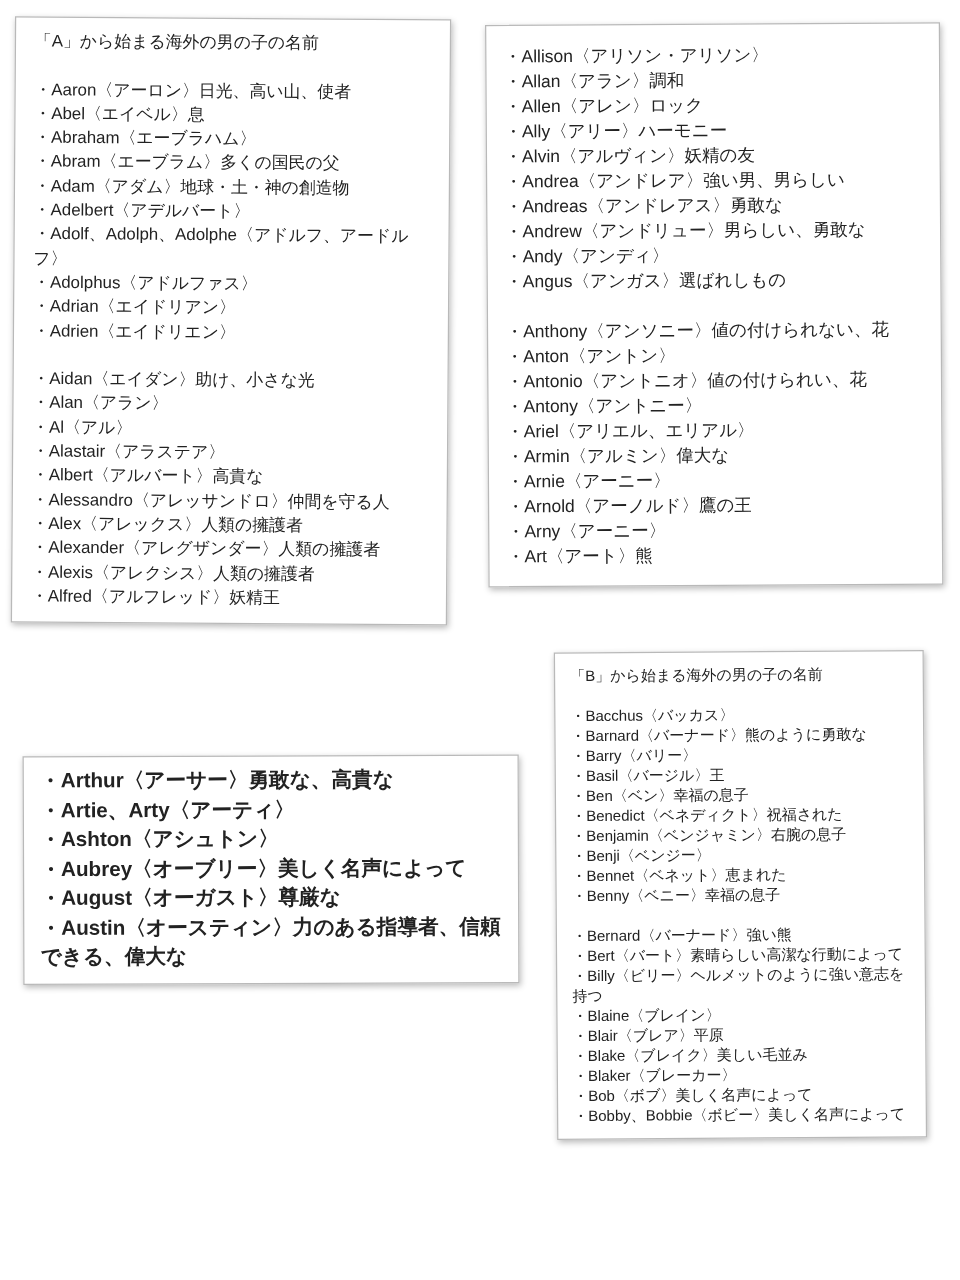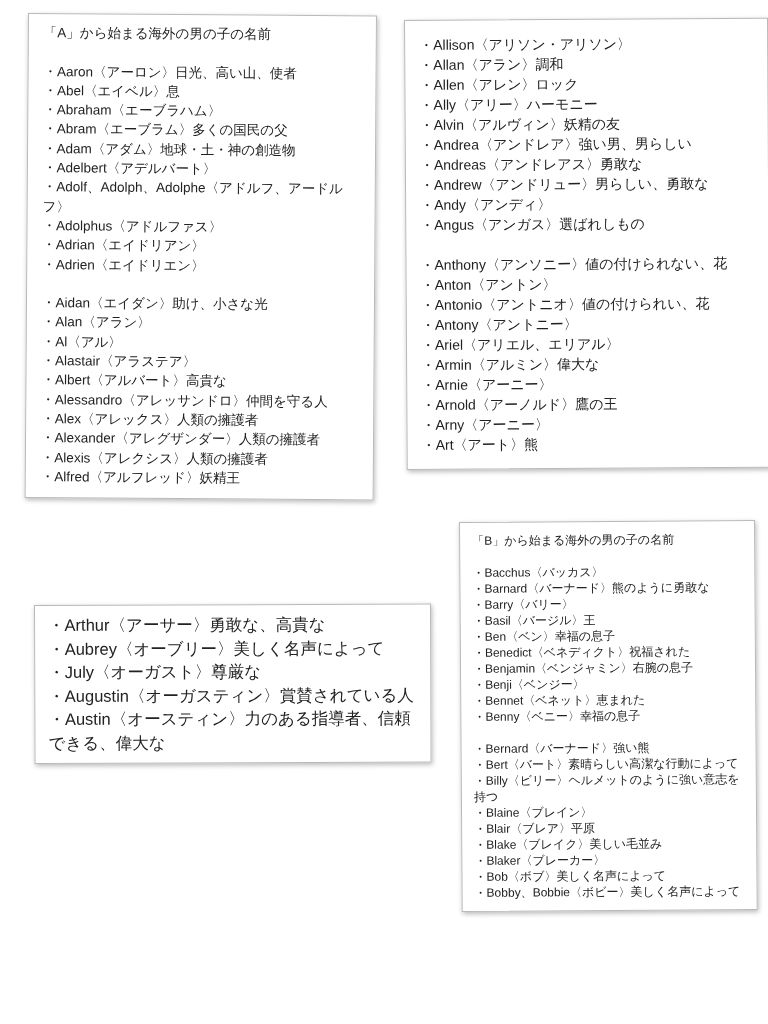"「A」から始まる海外の男の子の名前" .page { margin-left: 16px -> none }
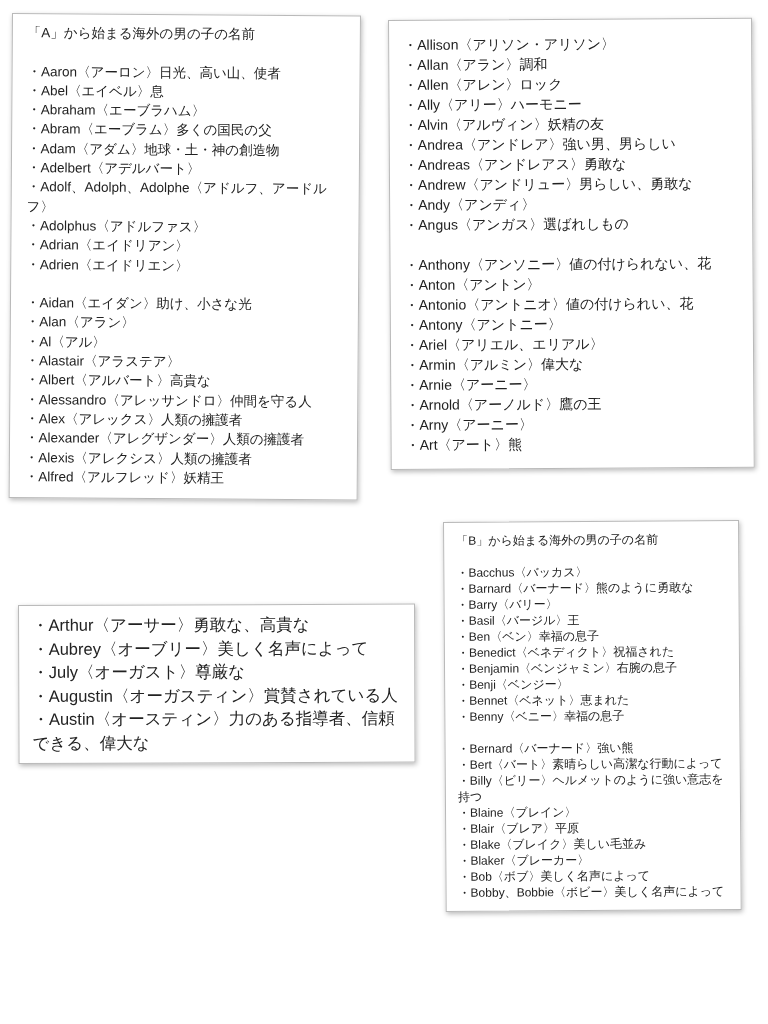"・Arthur〈アーサー〉勇敢な、高貴な" .card-2 { font-weight: none -> bold }
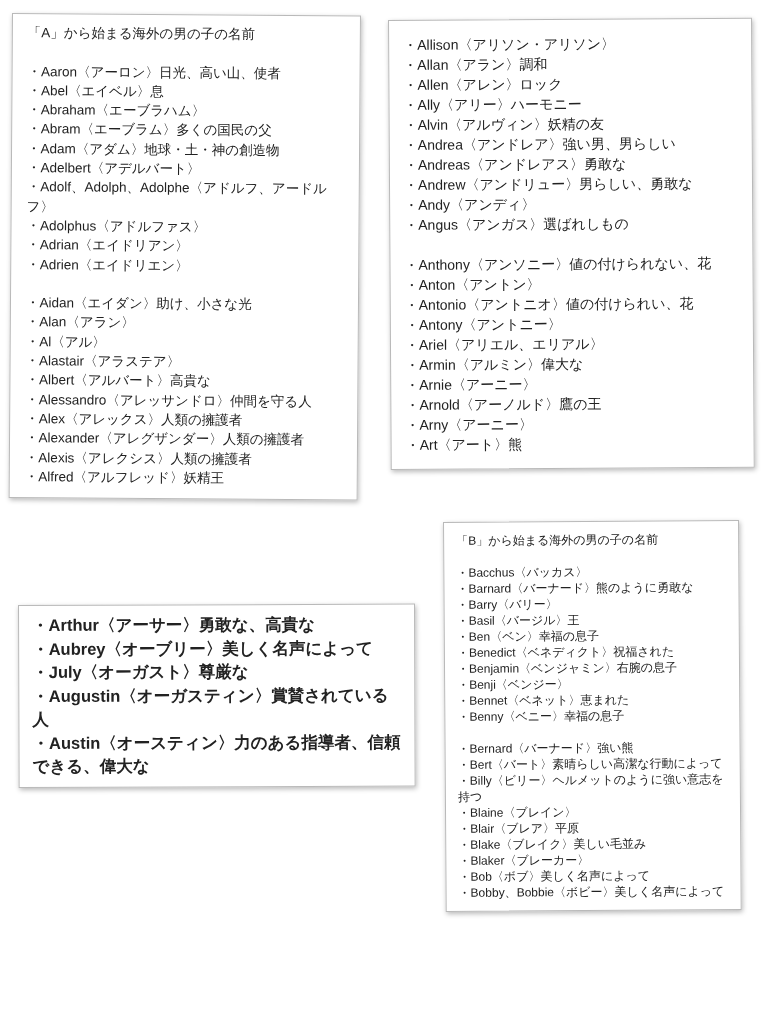"・Artie、Arty〈アーティ〉" p.line { html: none -> <p>・Artie、Arty〈アーティ〉</p> }
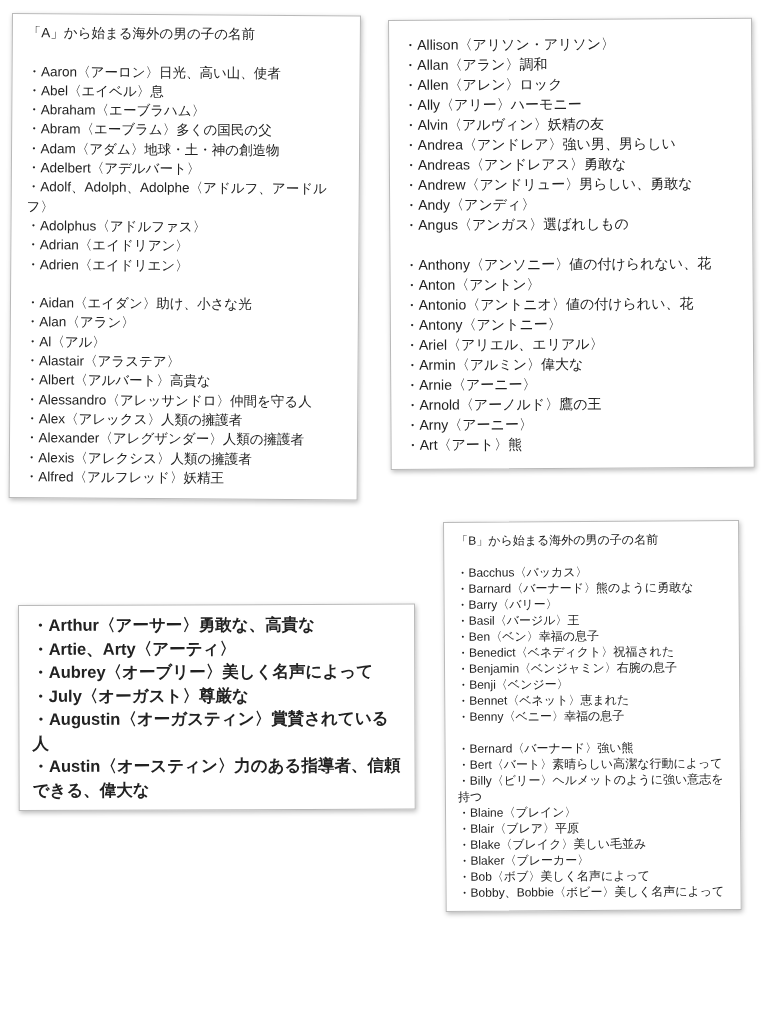"・Ashton〈アシュトン〉" p.line { html: none -> <p>・Ashton〈アシュトン〉</p> }
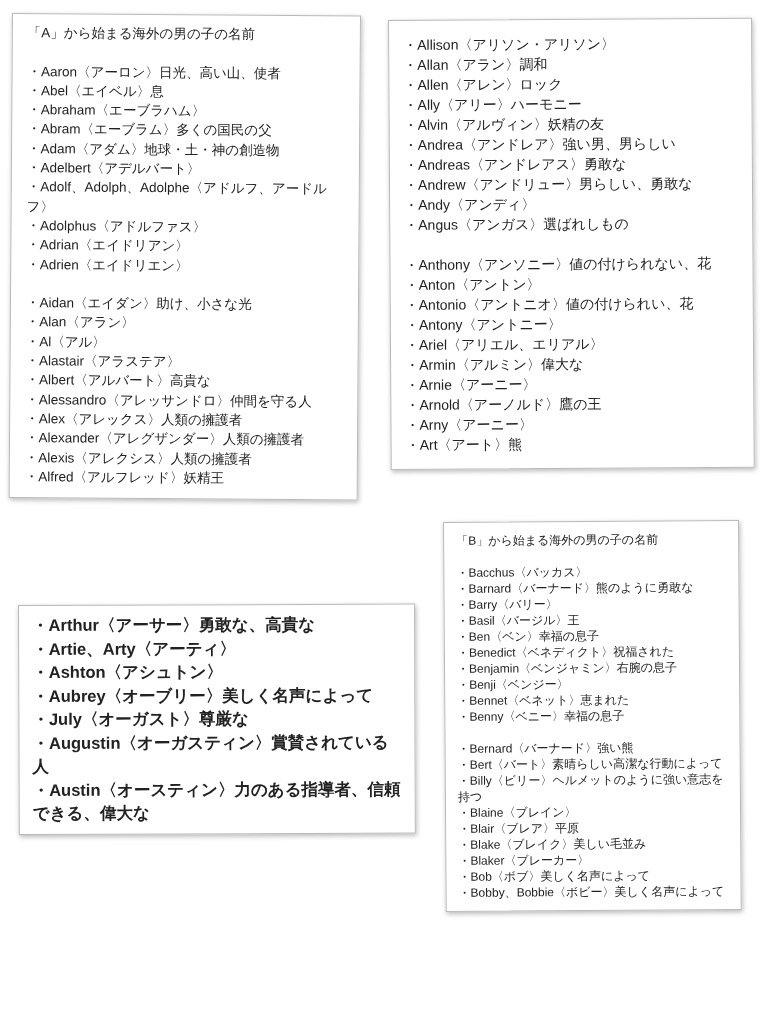"・July〈オーガスト〉尊厳な" p.line { text: July -> August }
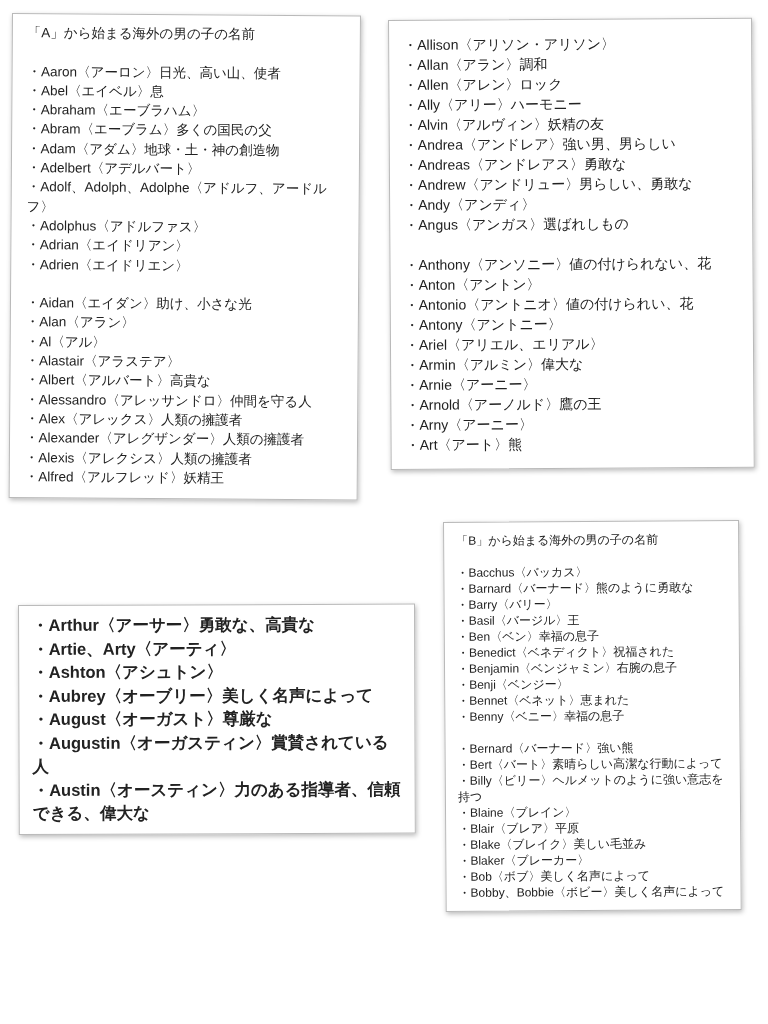"・Augustin〈オーガスティン〉賞賛されている人" p.line { html: <p>・Augustin〈オーガスティン〉賞賛されている人</p> -> none }
